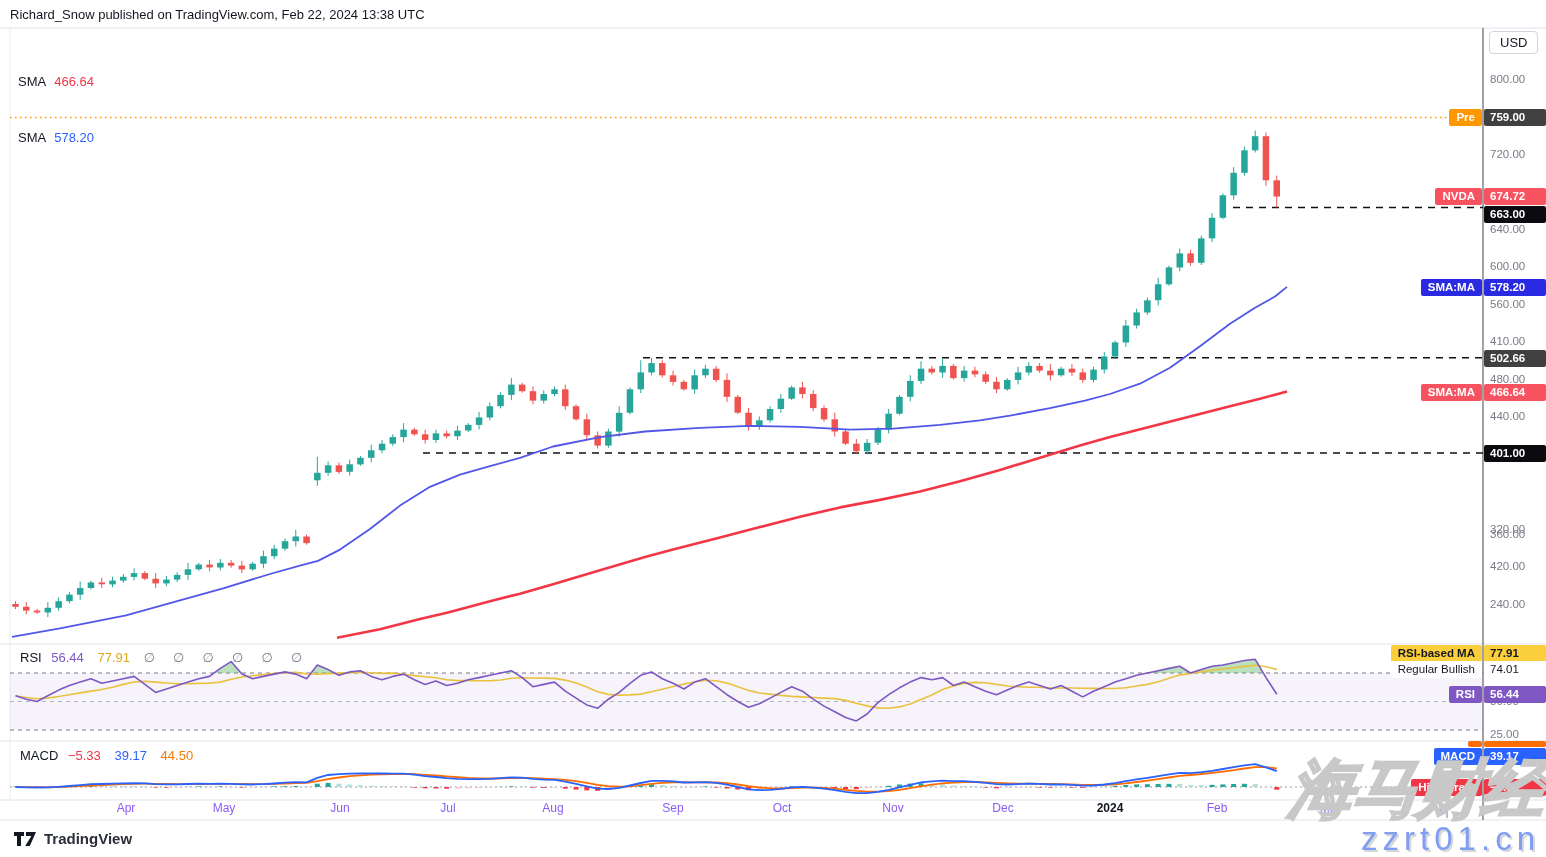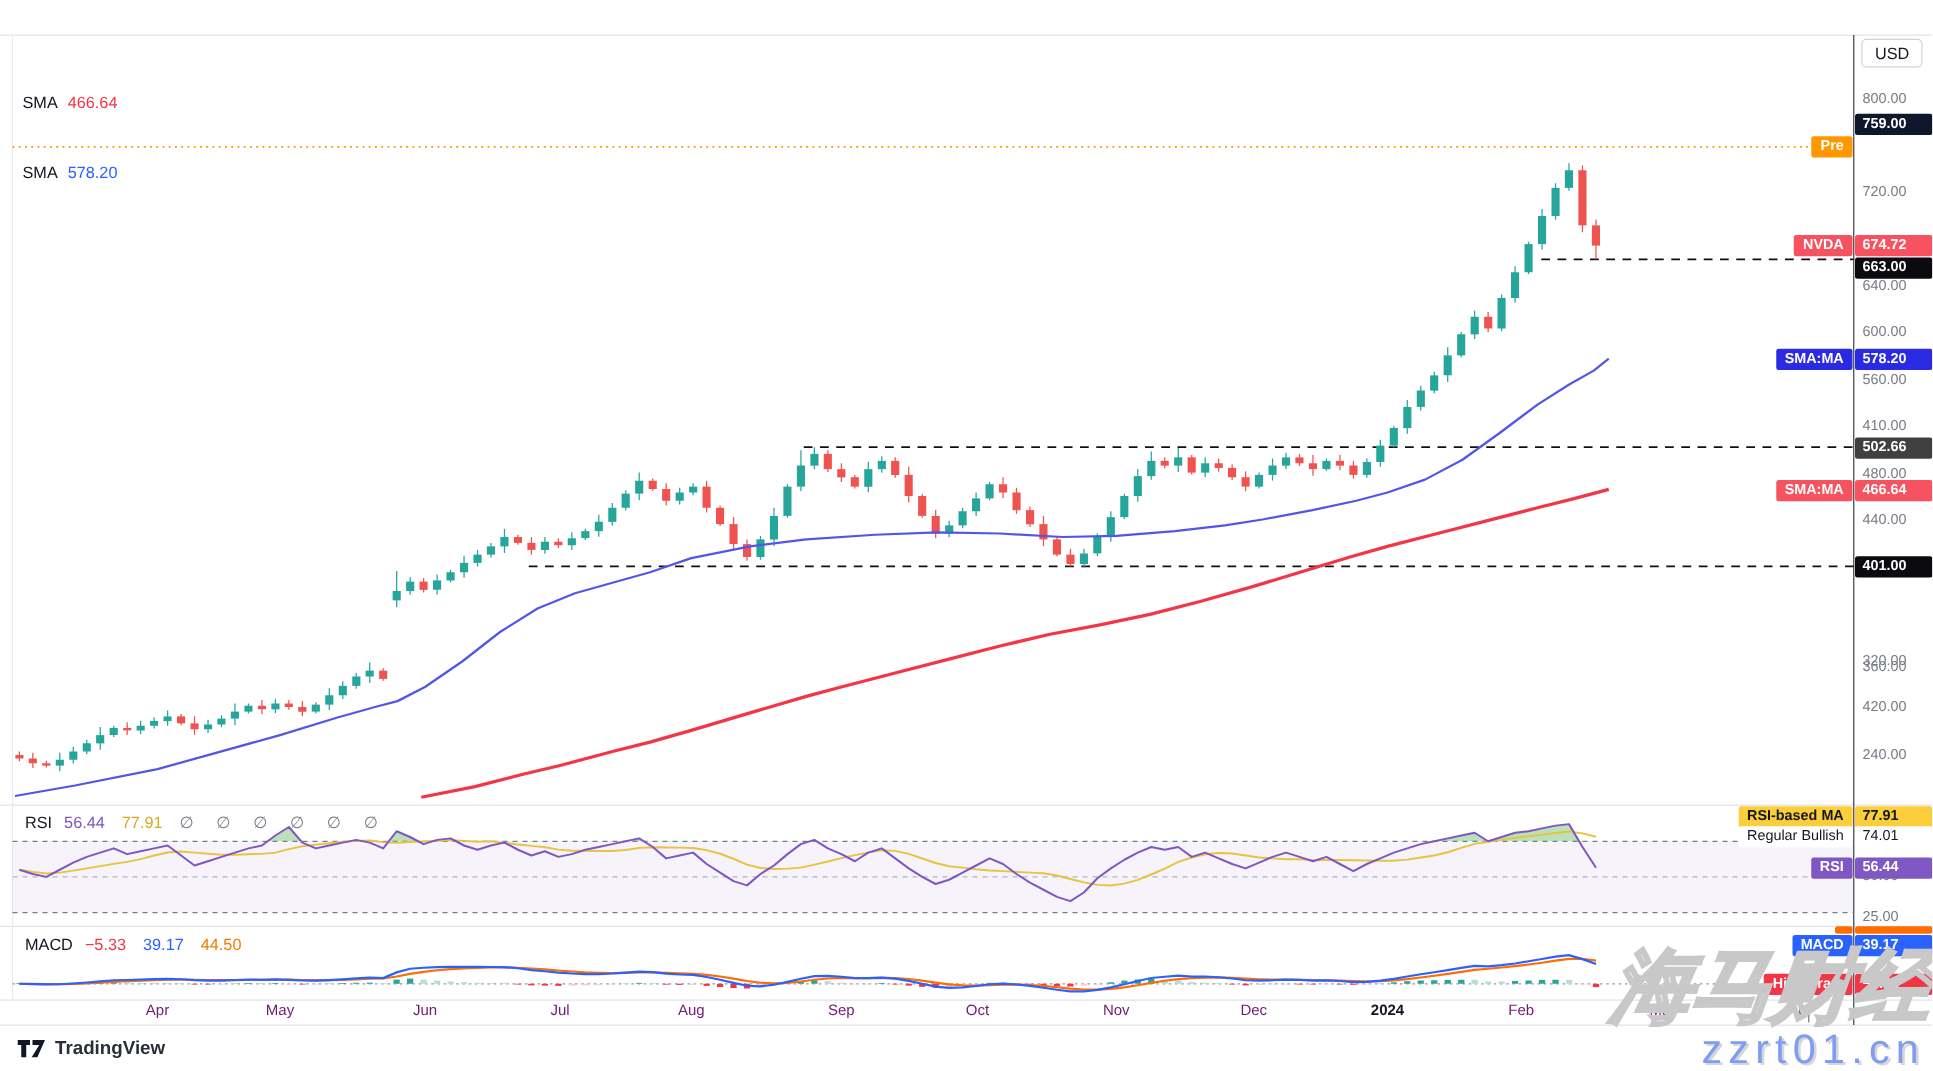"Richard_Snow published on" div.hdr { html: none -> <div>Richard_Snow published on TradingView.com, Feb 22, 2024 13:38 UTC</div> }
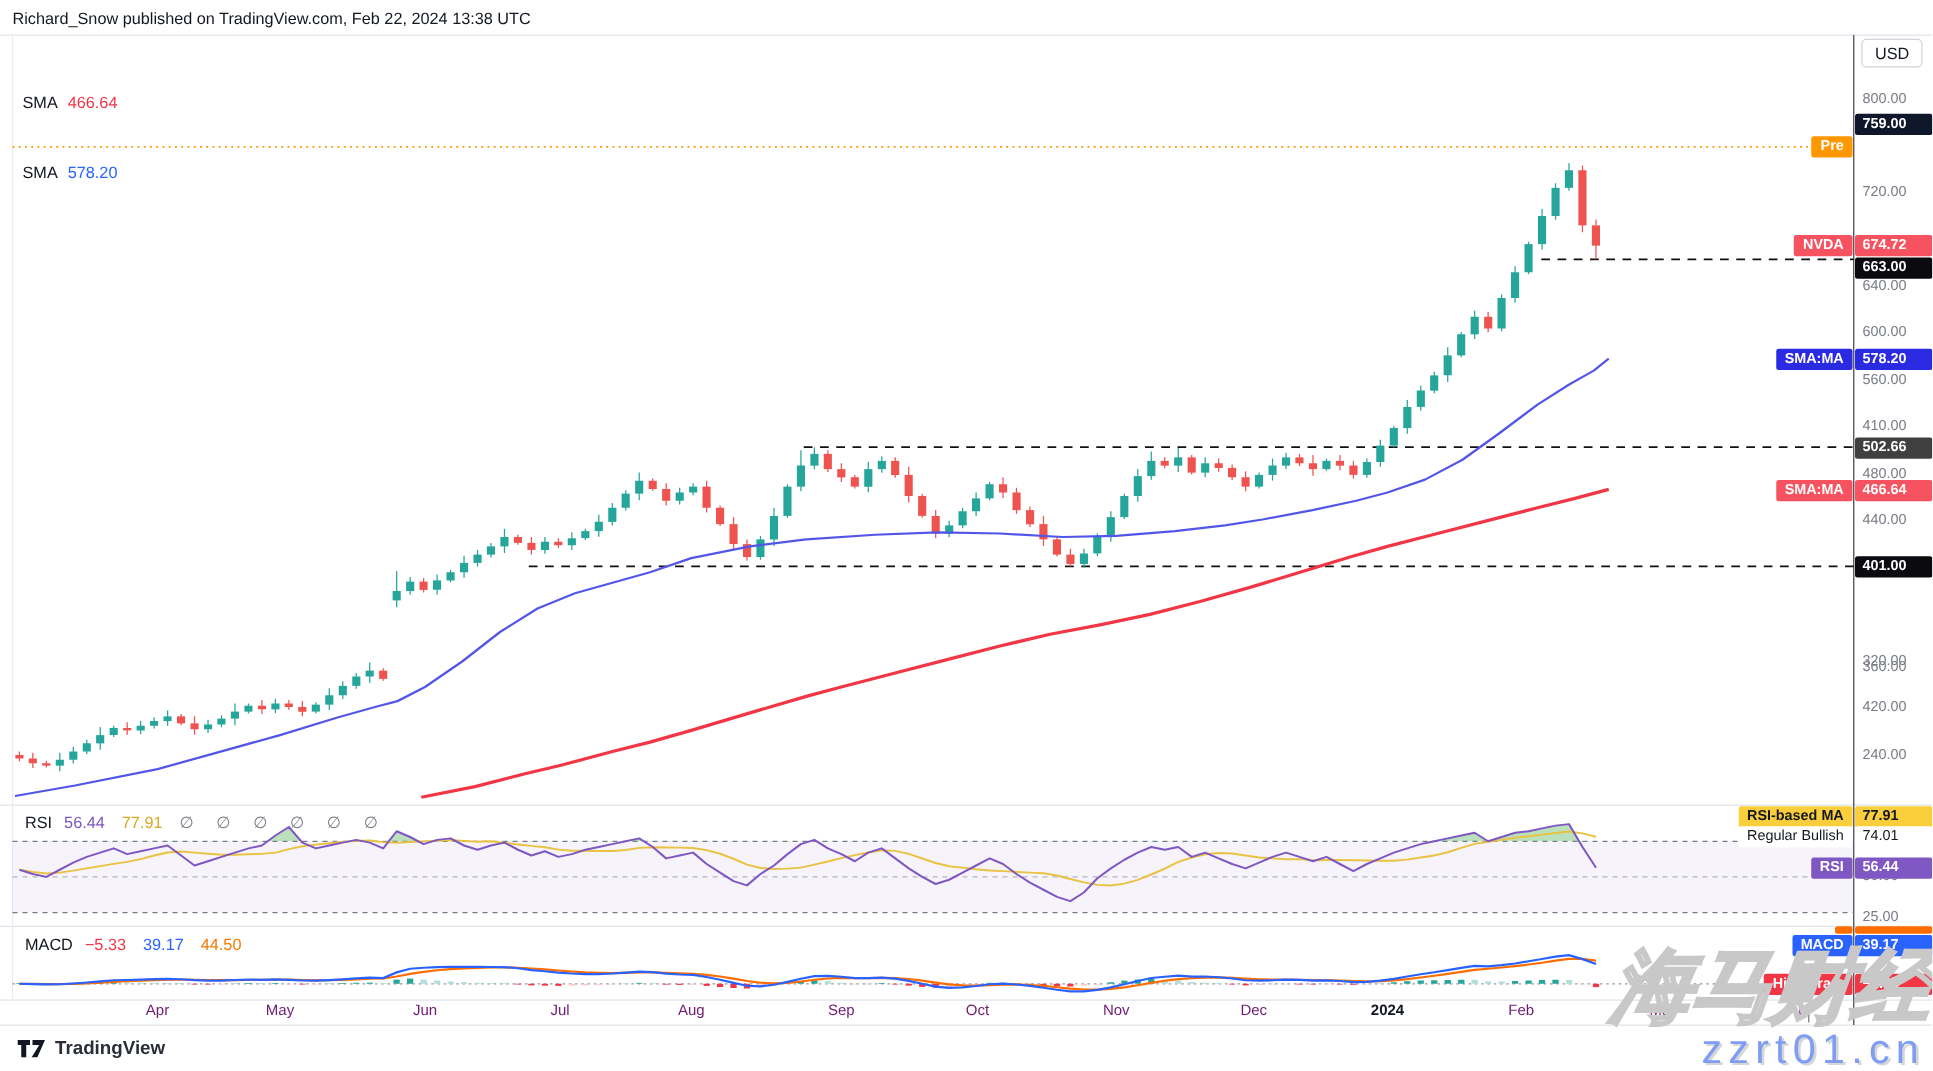"759.00" div.ax-val { background: #0f172a -> #404040; top: 91px -> 109px }
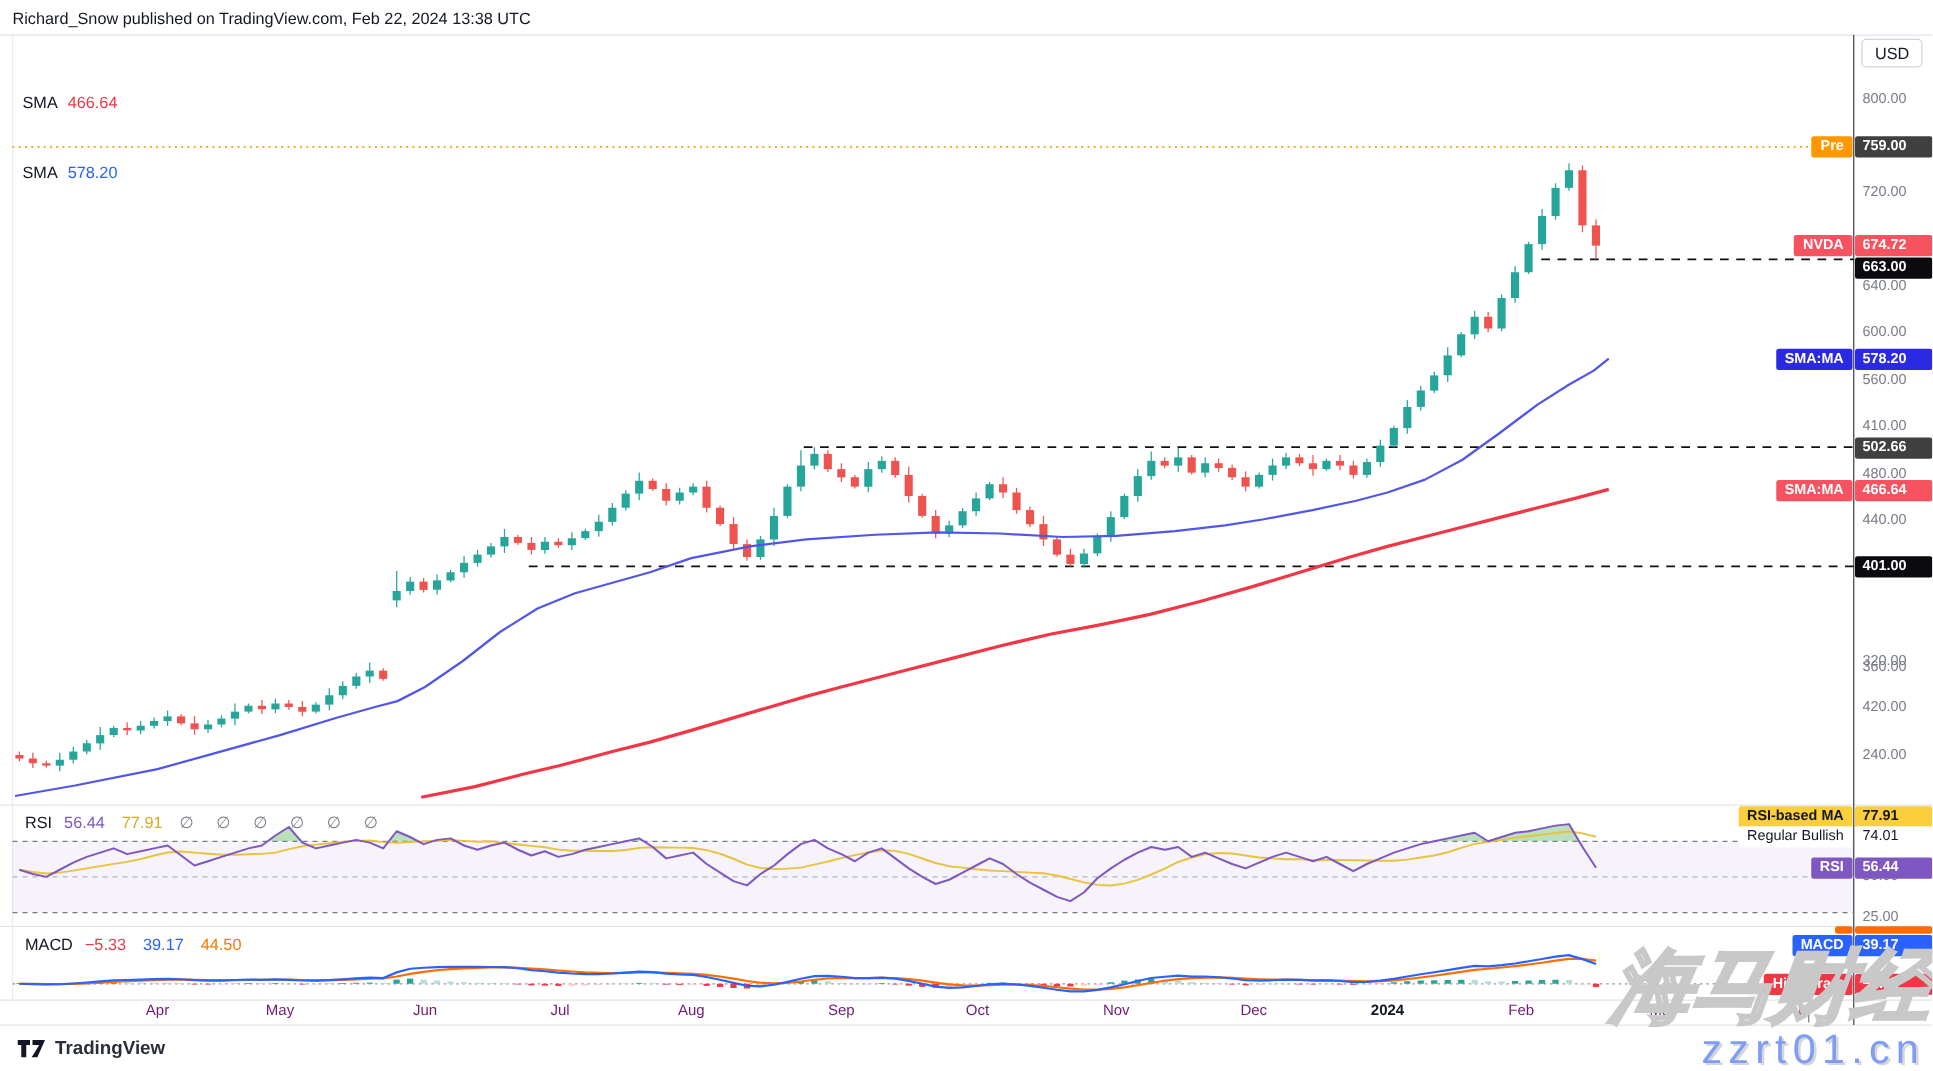"Apr" .month { color: #701a75 -> #8b5cf6 }
